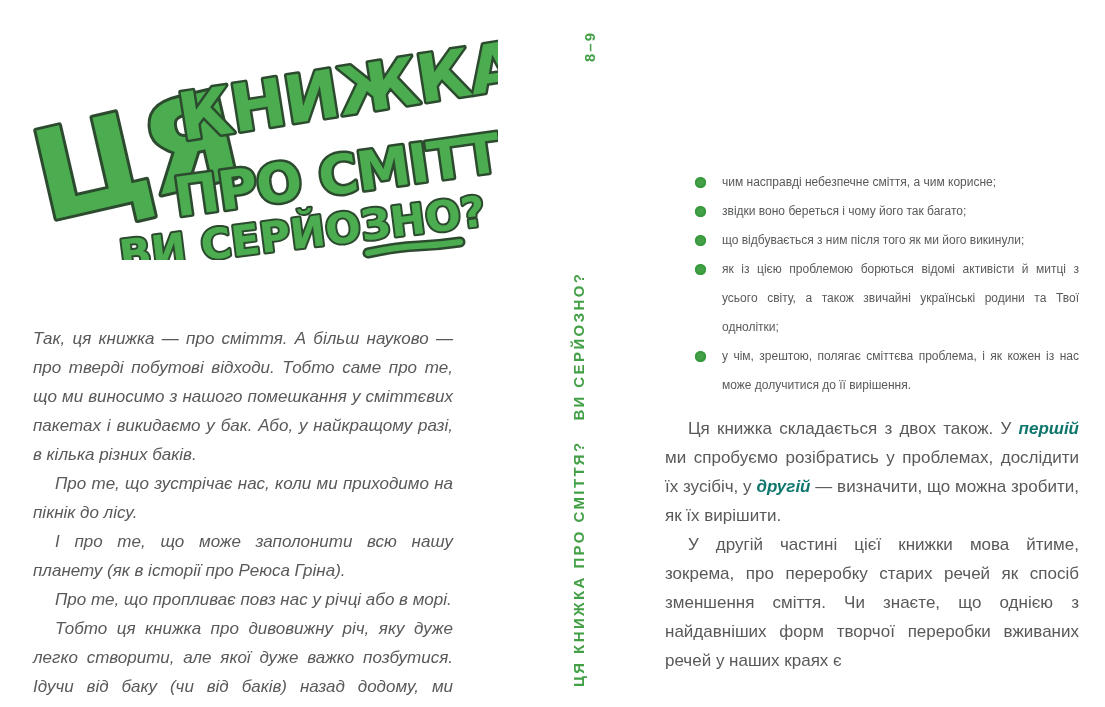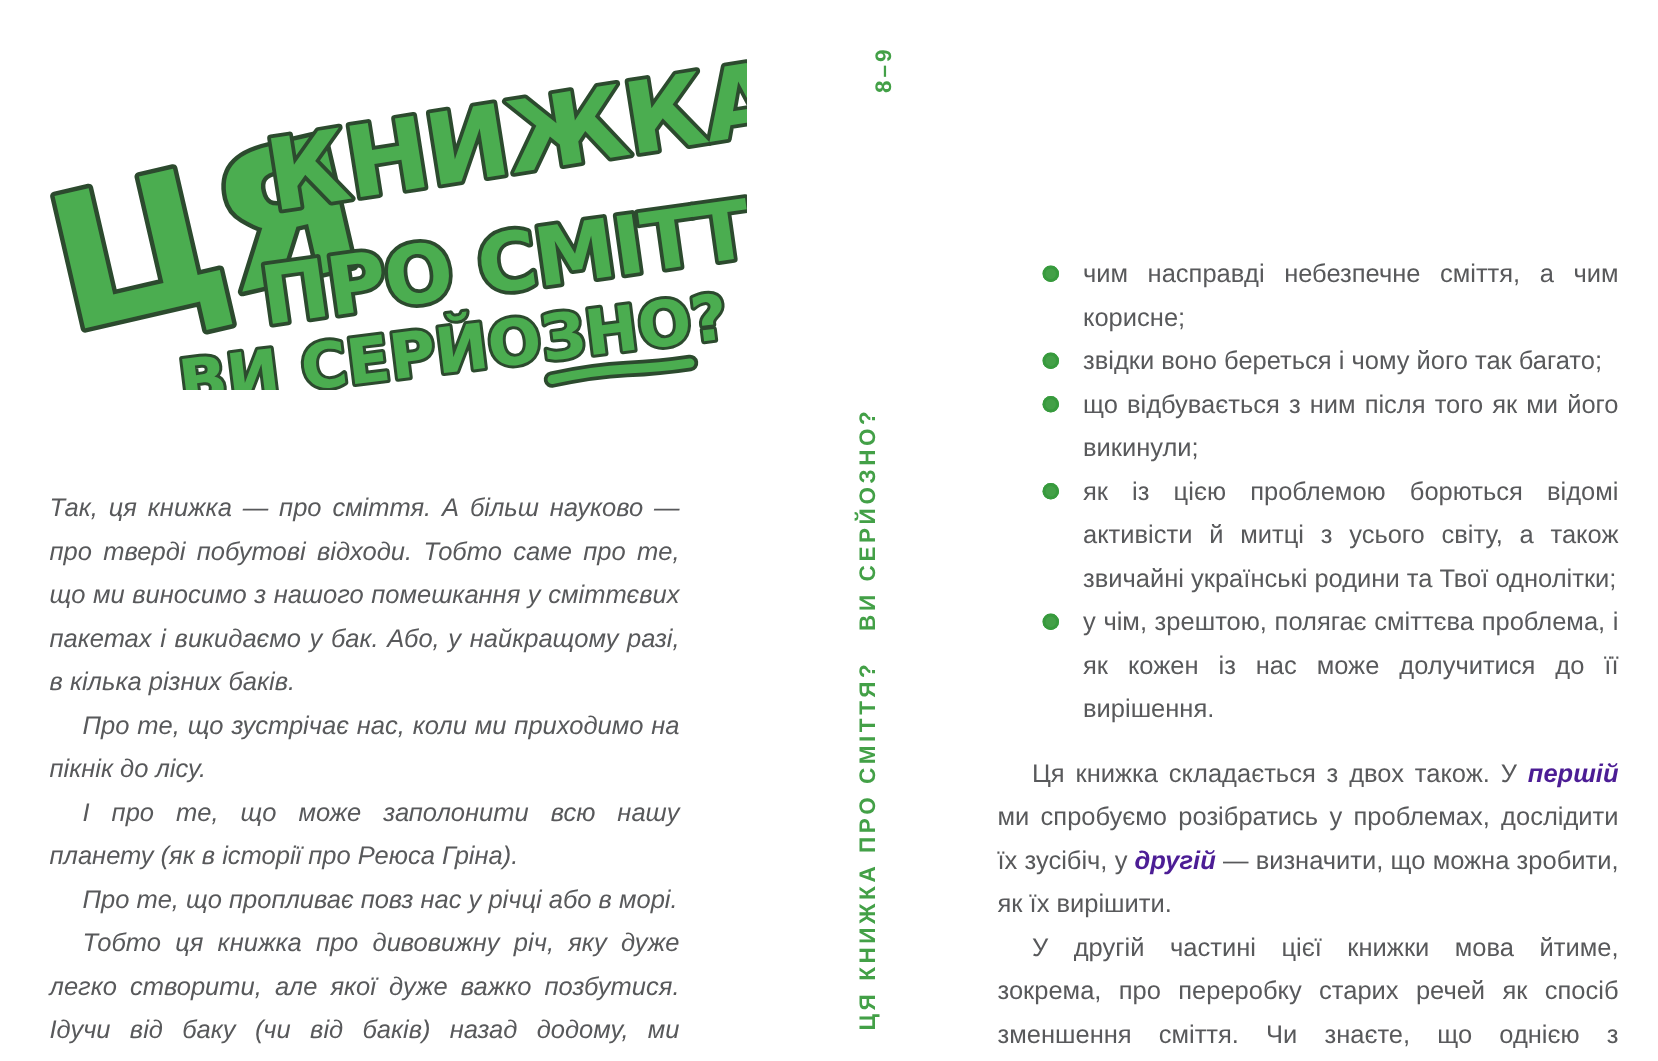"чим насправді небезпечне сміття, а" .bullet-item { font-size: 17px -> 12px }
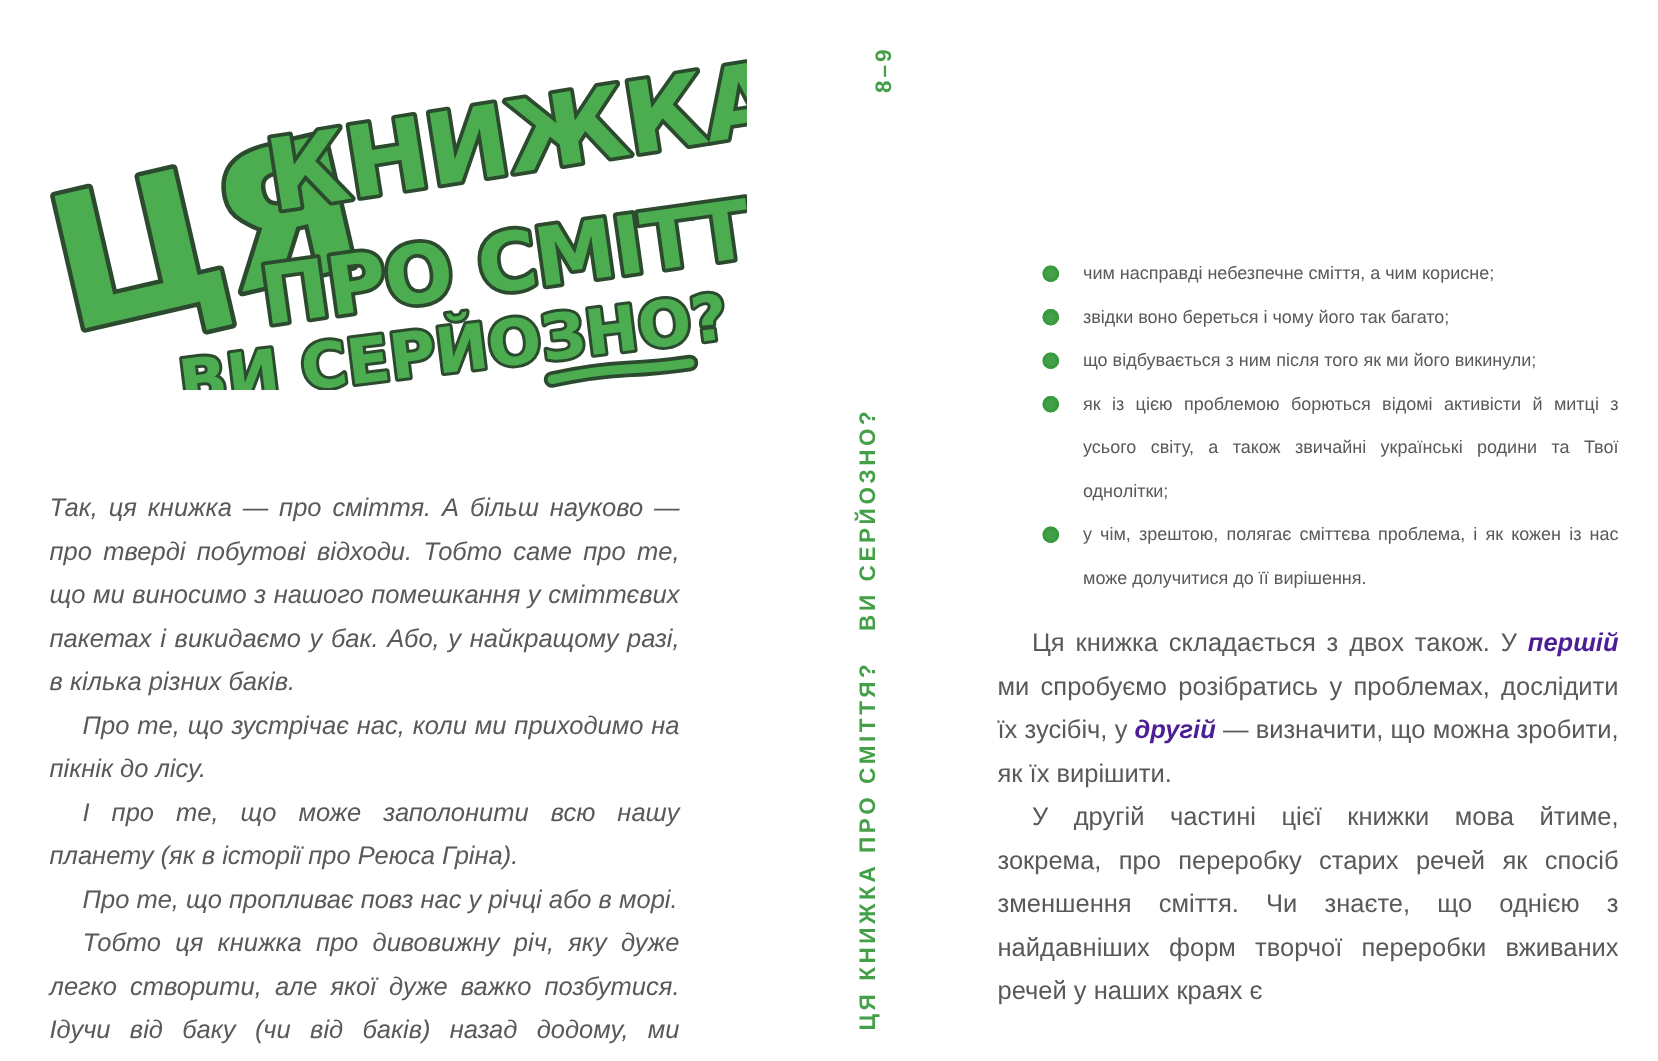"першій" .em-run { color: #4c1d95 -> #0f766e }
